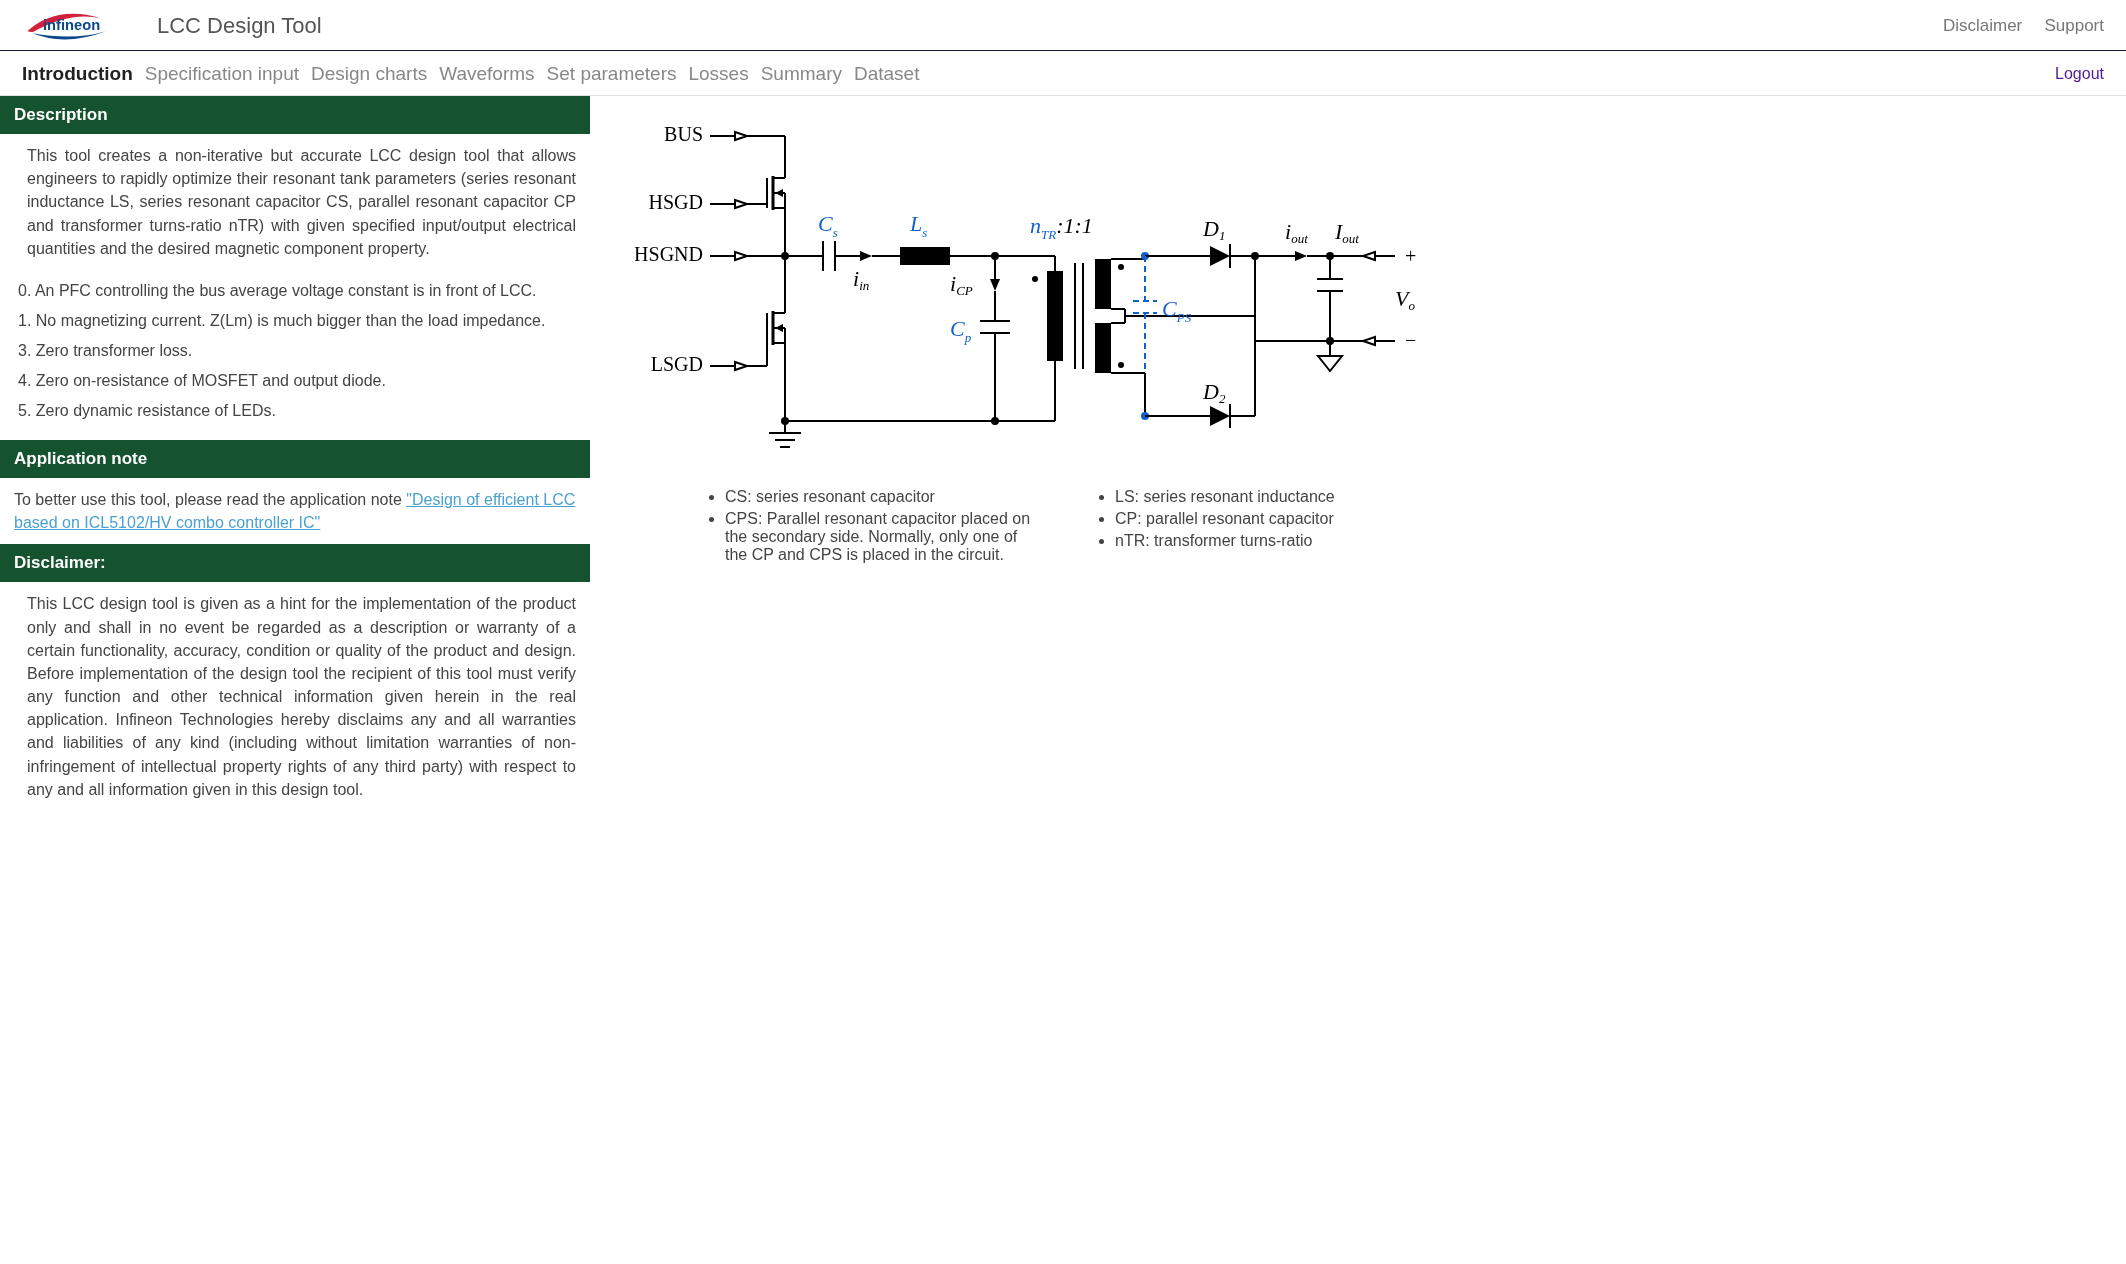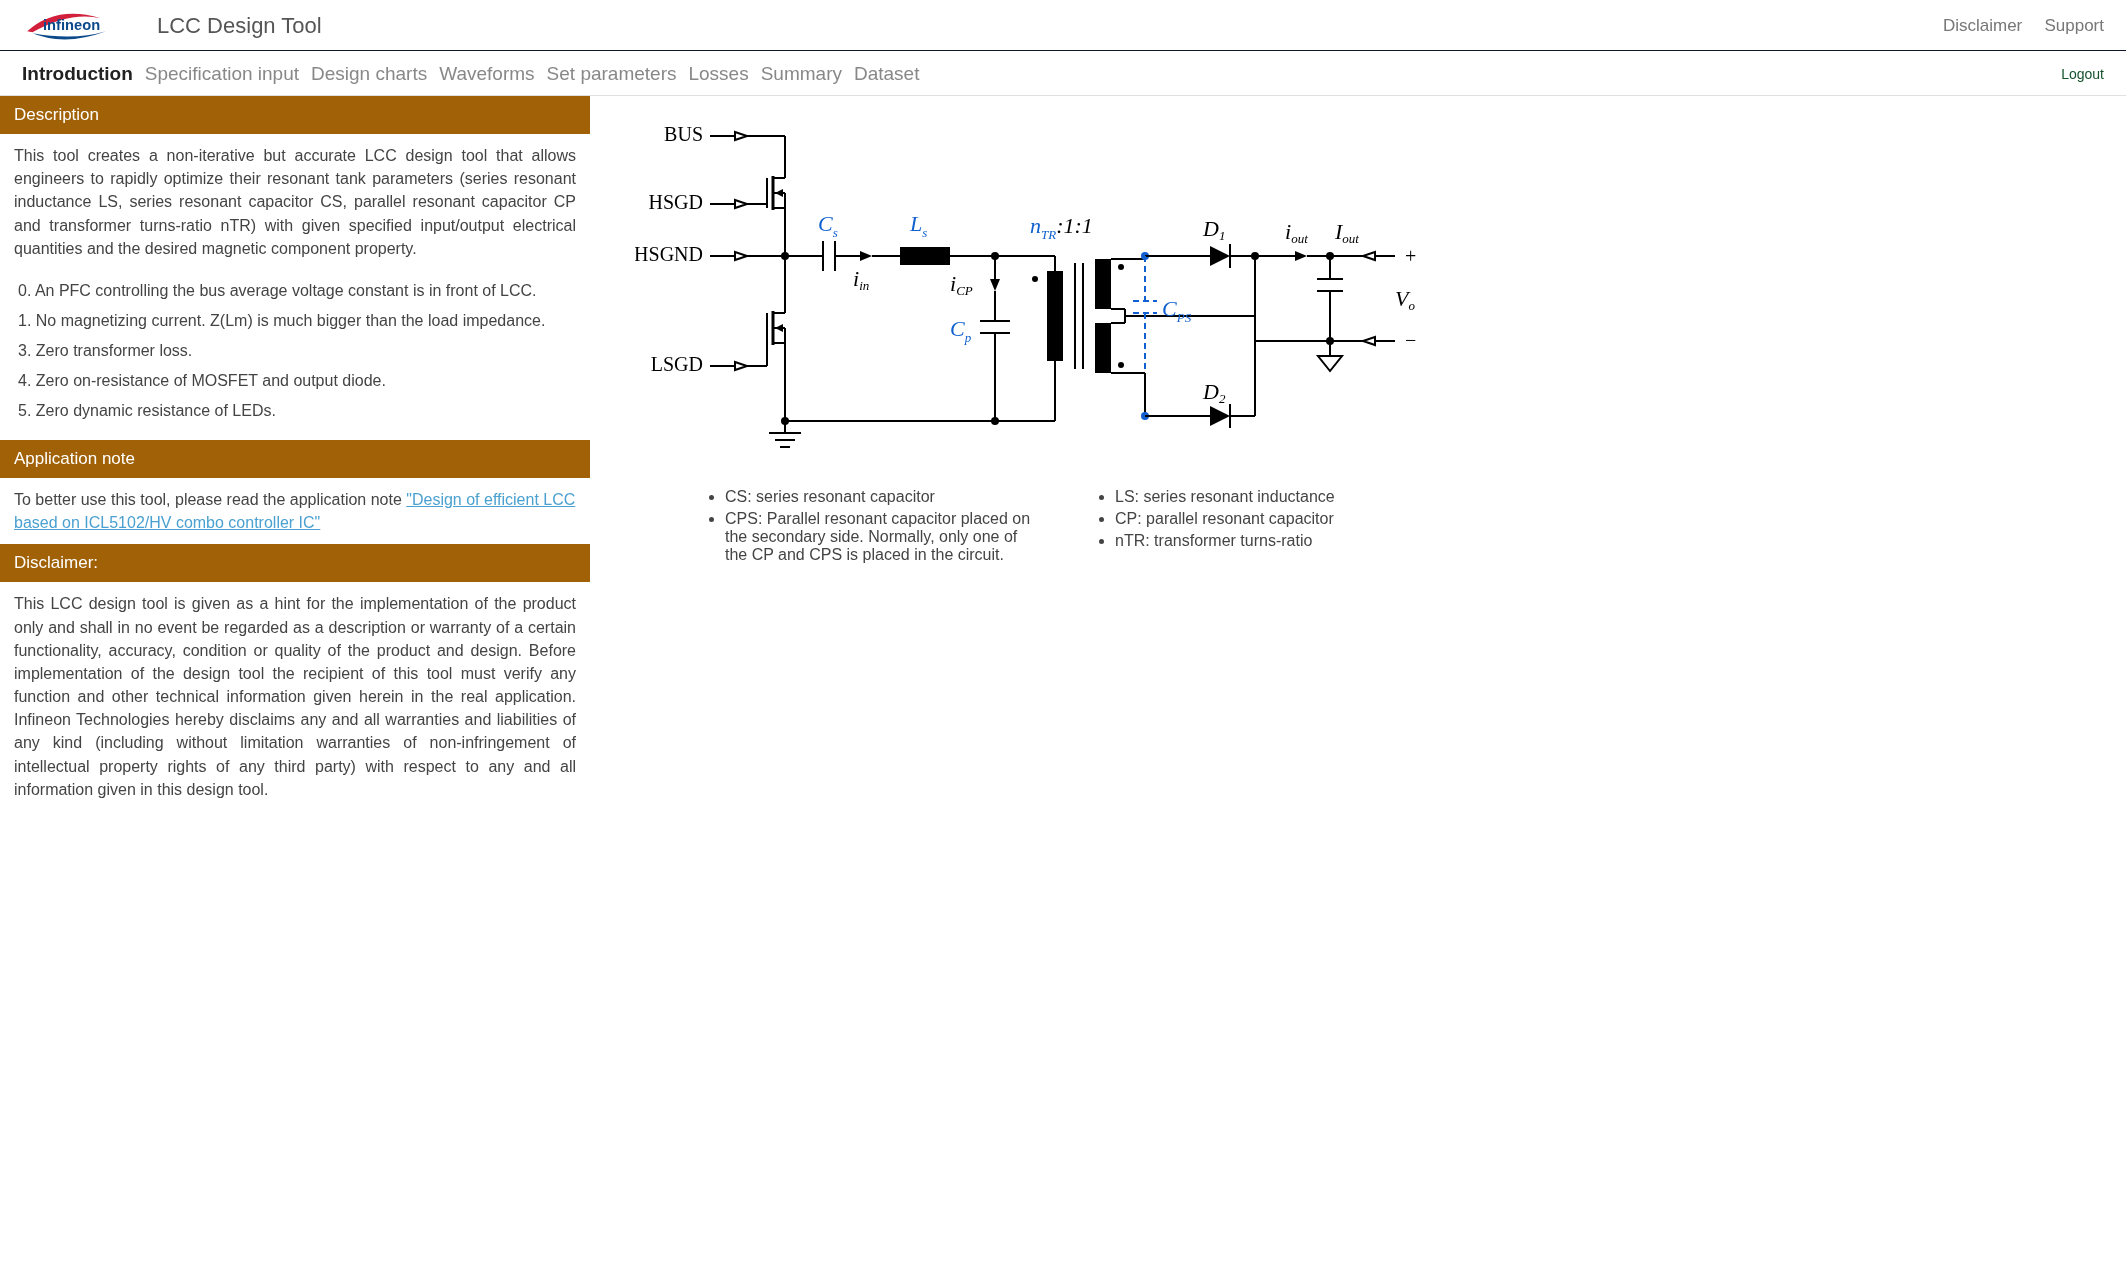"Logout" .logout { color: #14532d -> #4c1d95; font-size: 14px -> 16px }
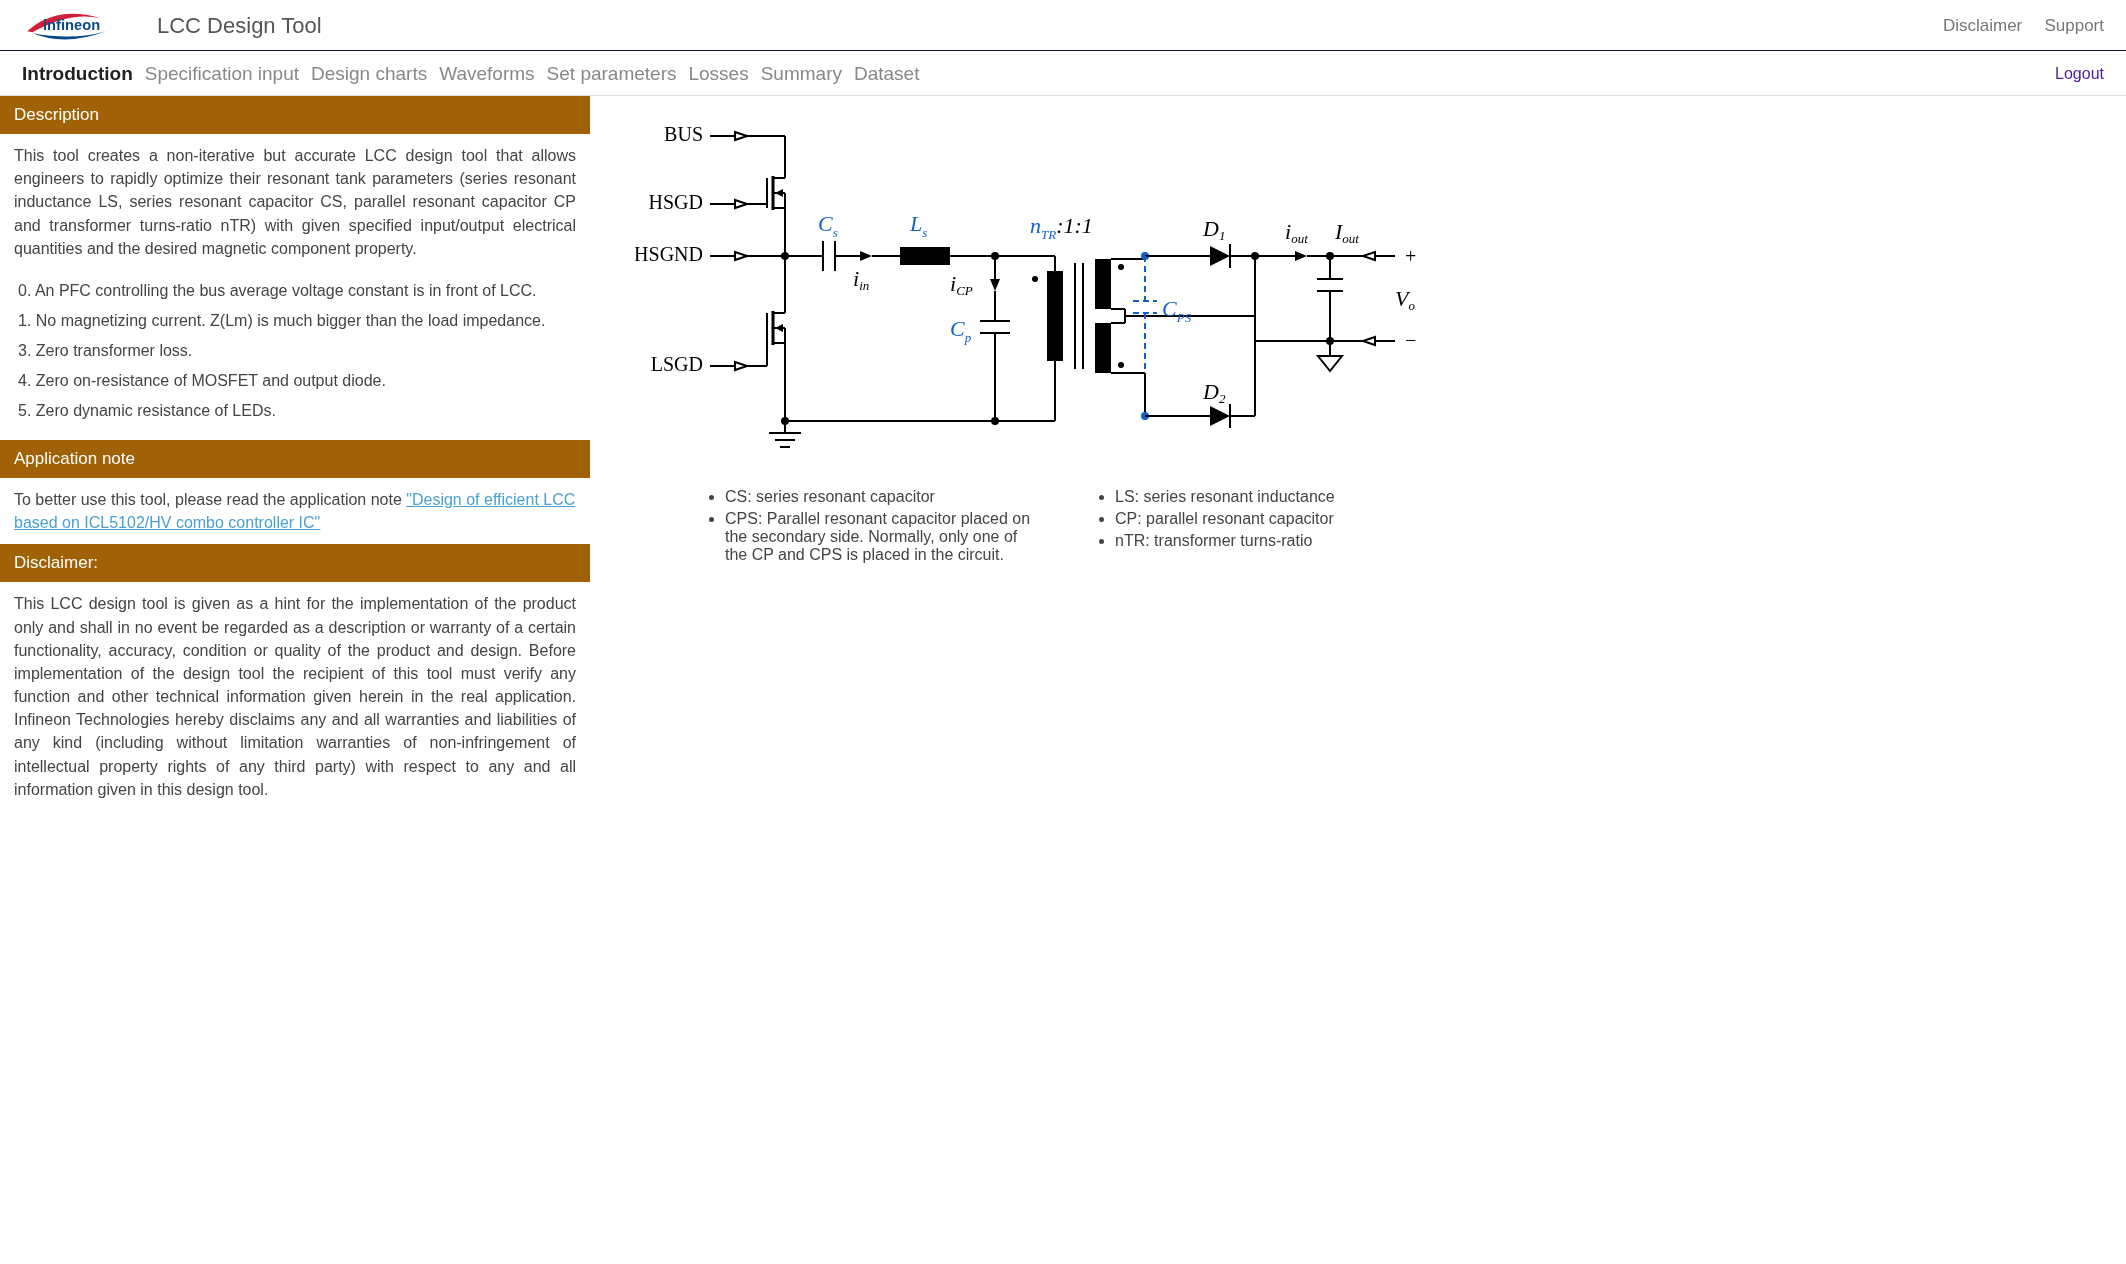"Description" .section-header { background: #a16207 -> #14532d; font-weight: 400 -> 700 }
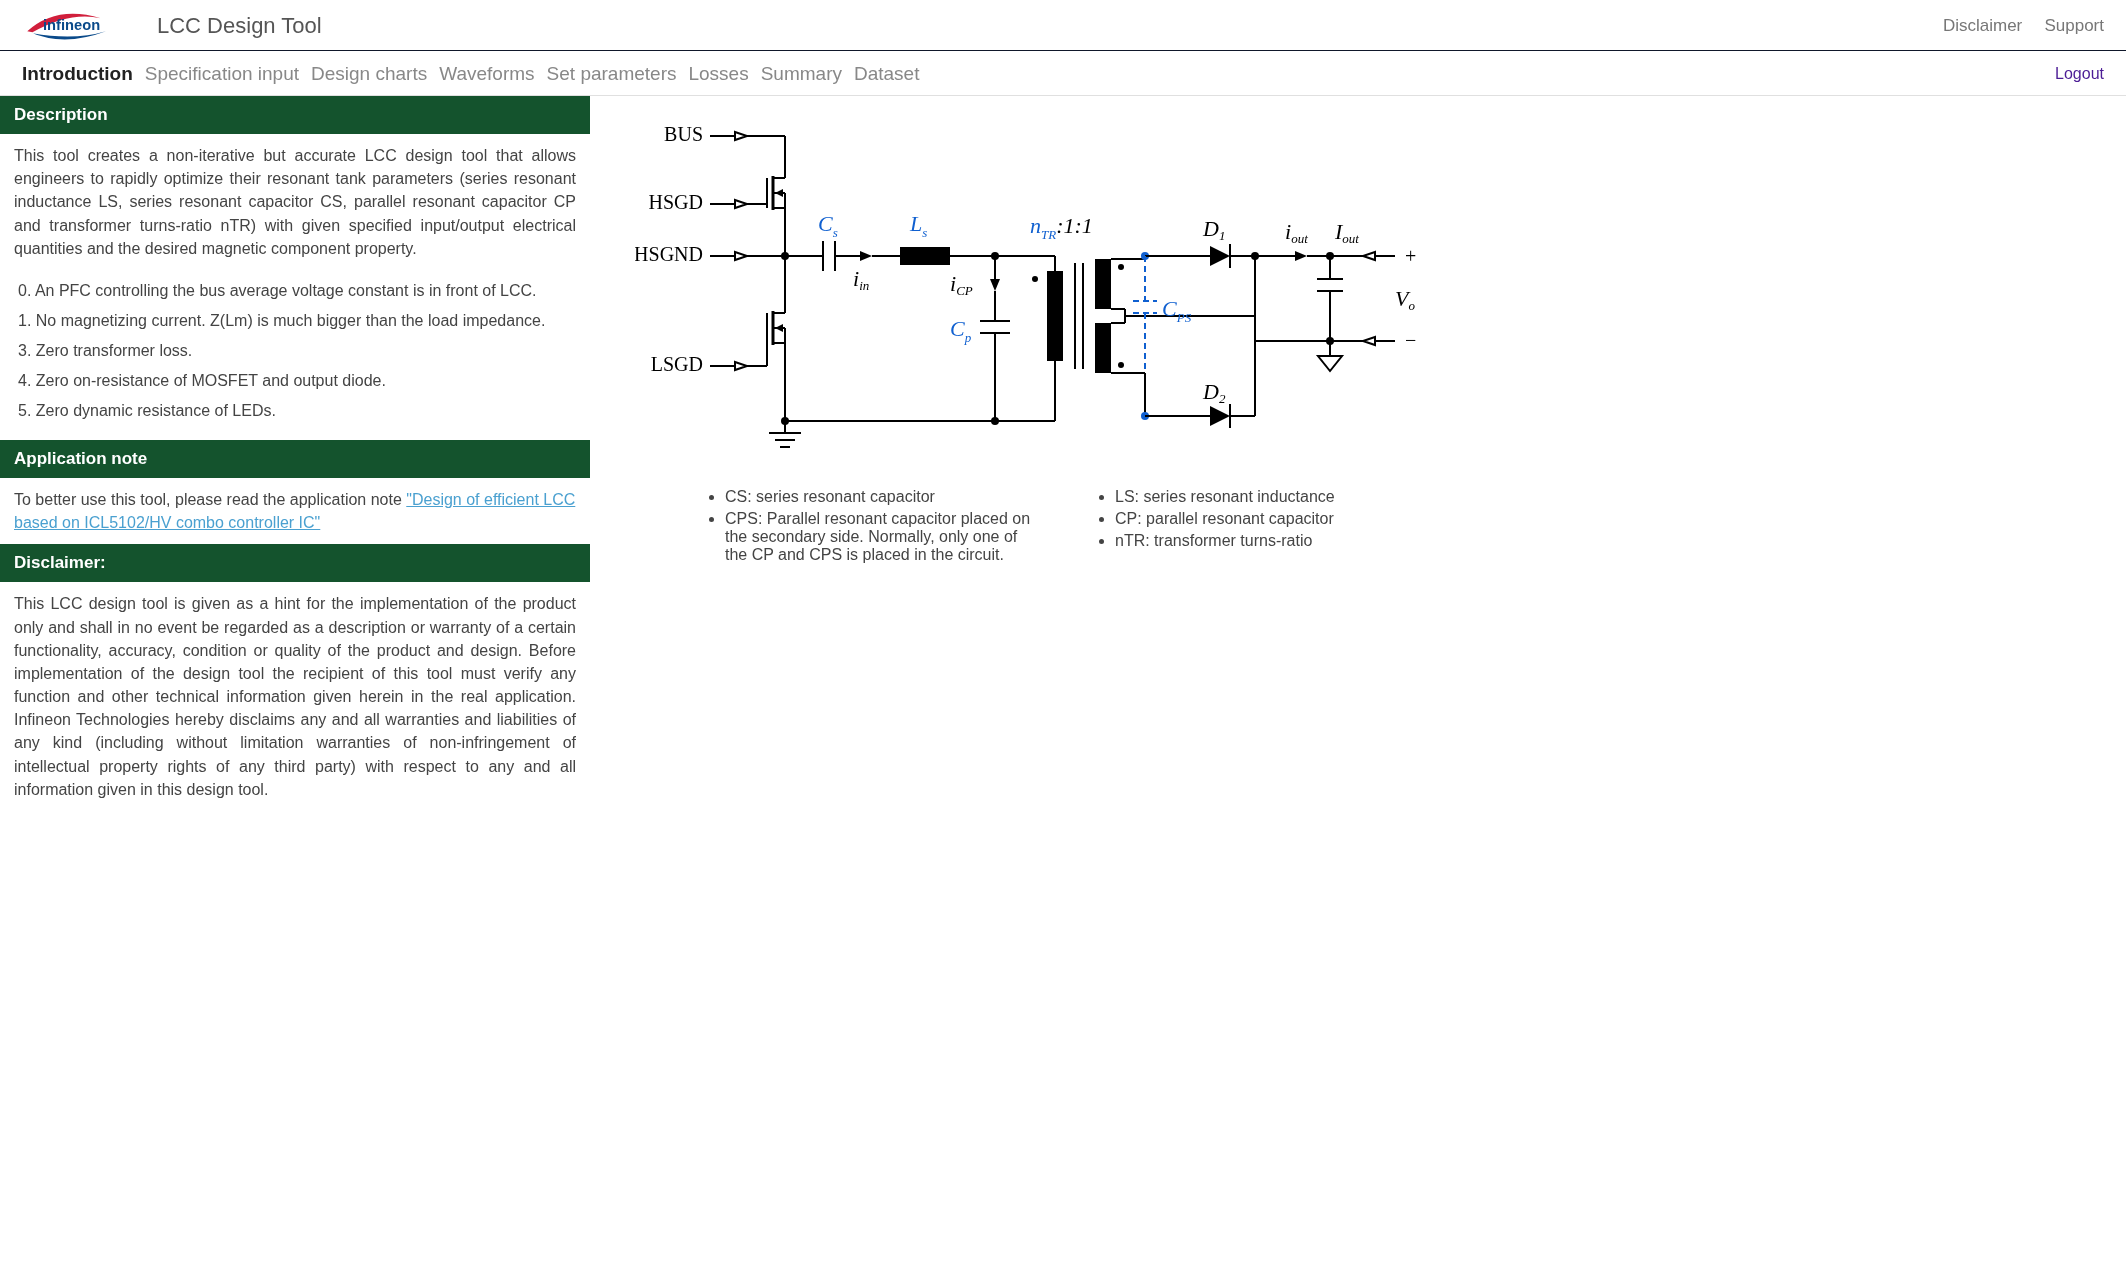"This tool creates a non-iterative" .section-body.justify { margin-left: none -> 13px }
